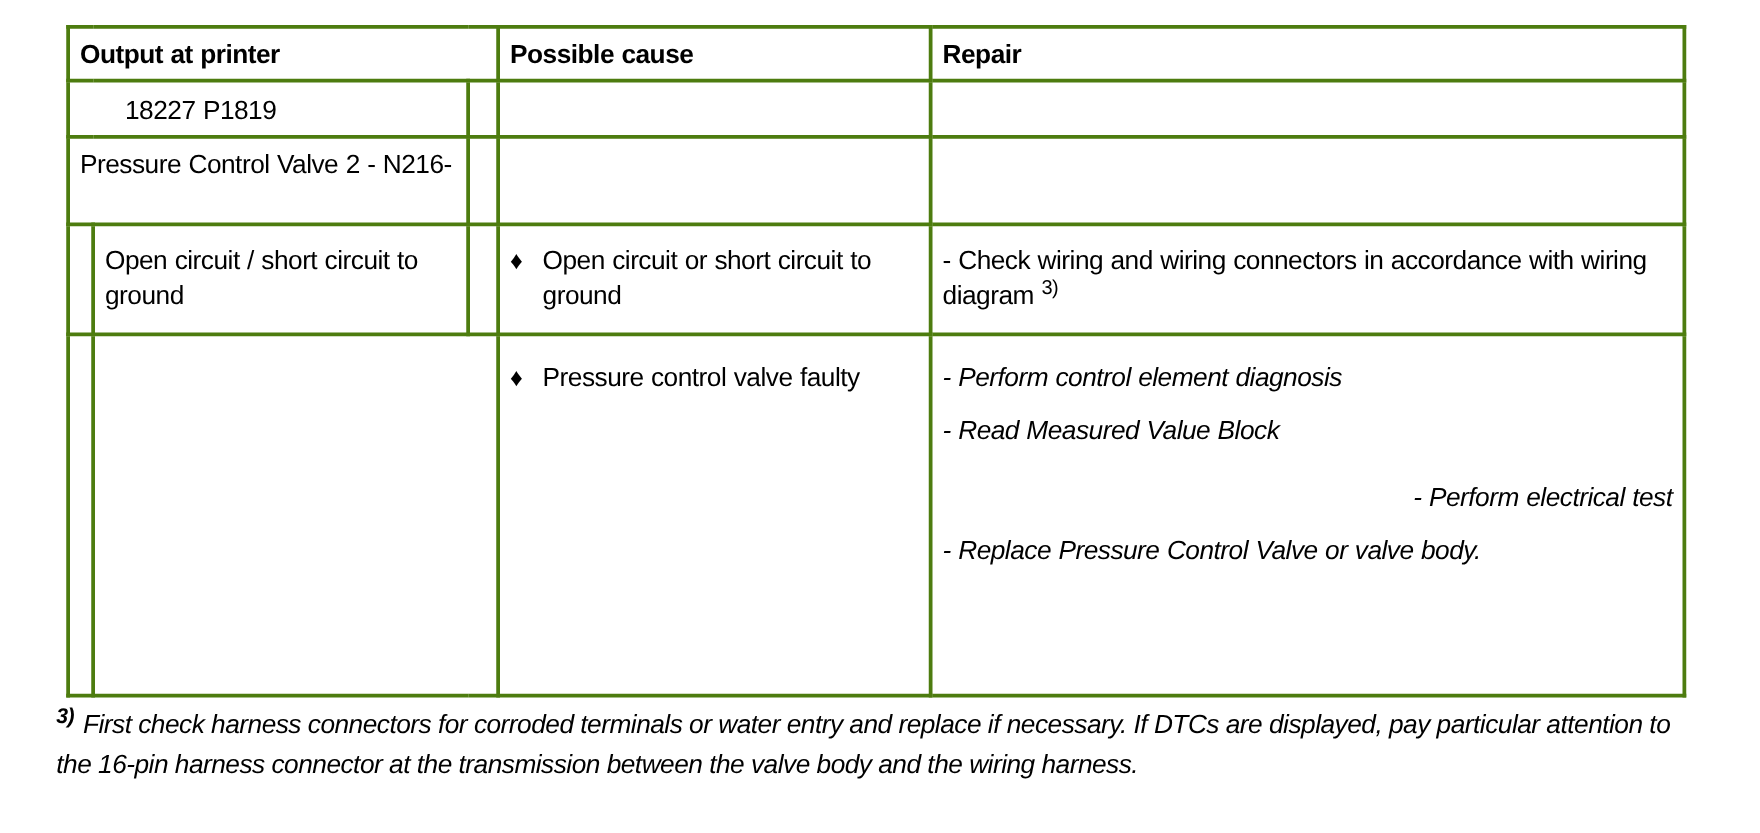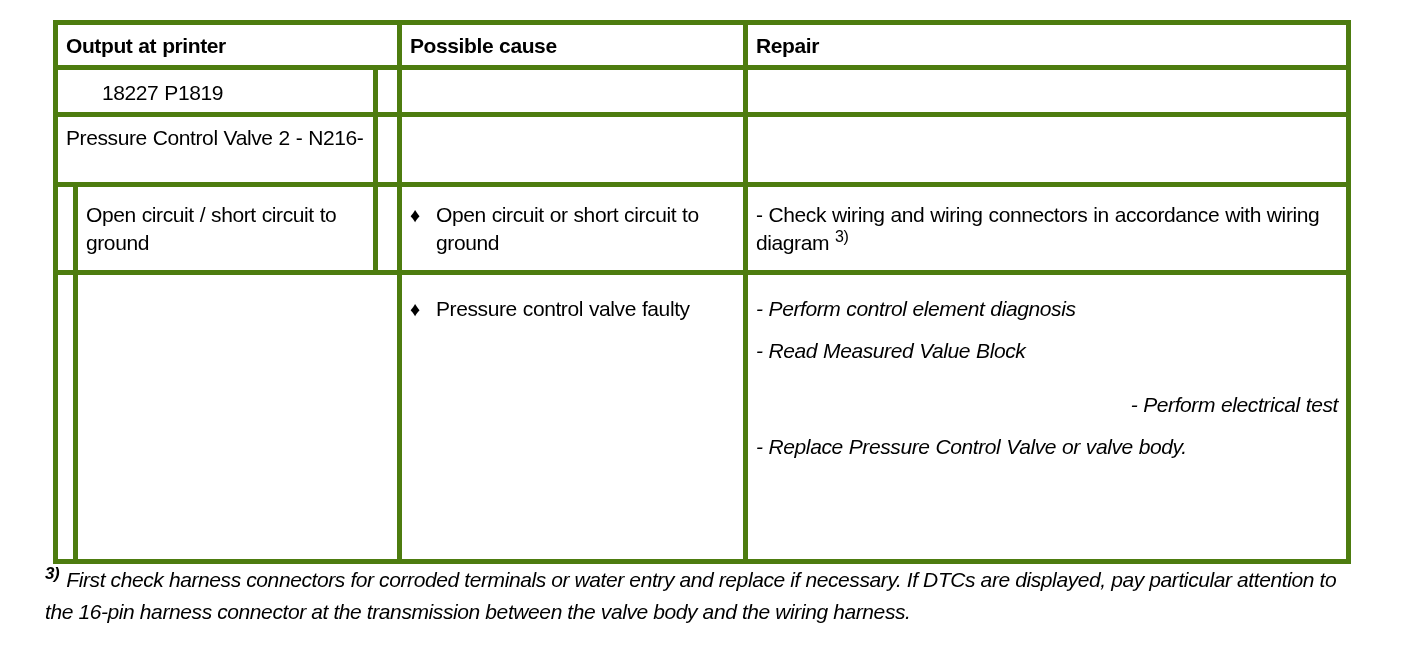"Output at printer" table.dtc td { border: 5px solid #4d7c0f -> 3px solid #4d7c0f }
